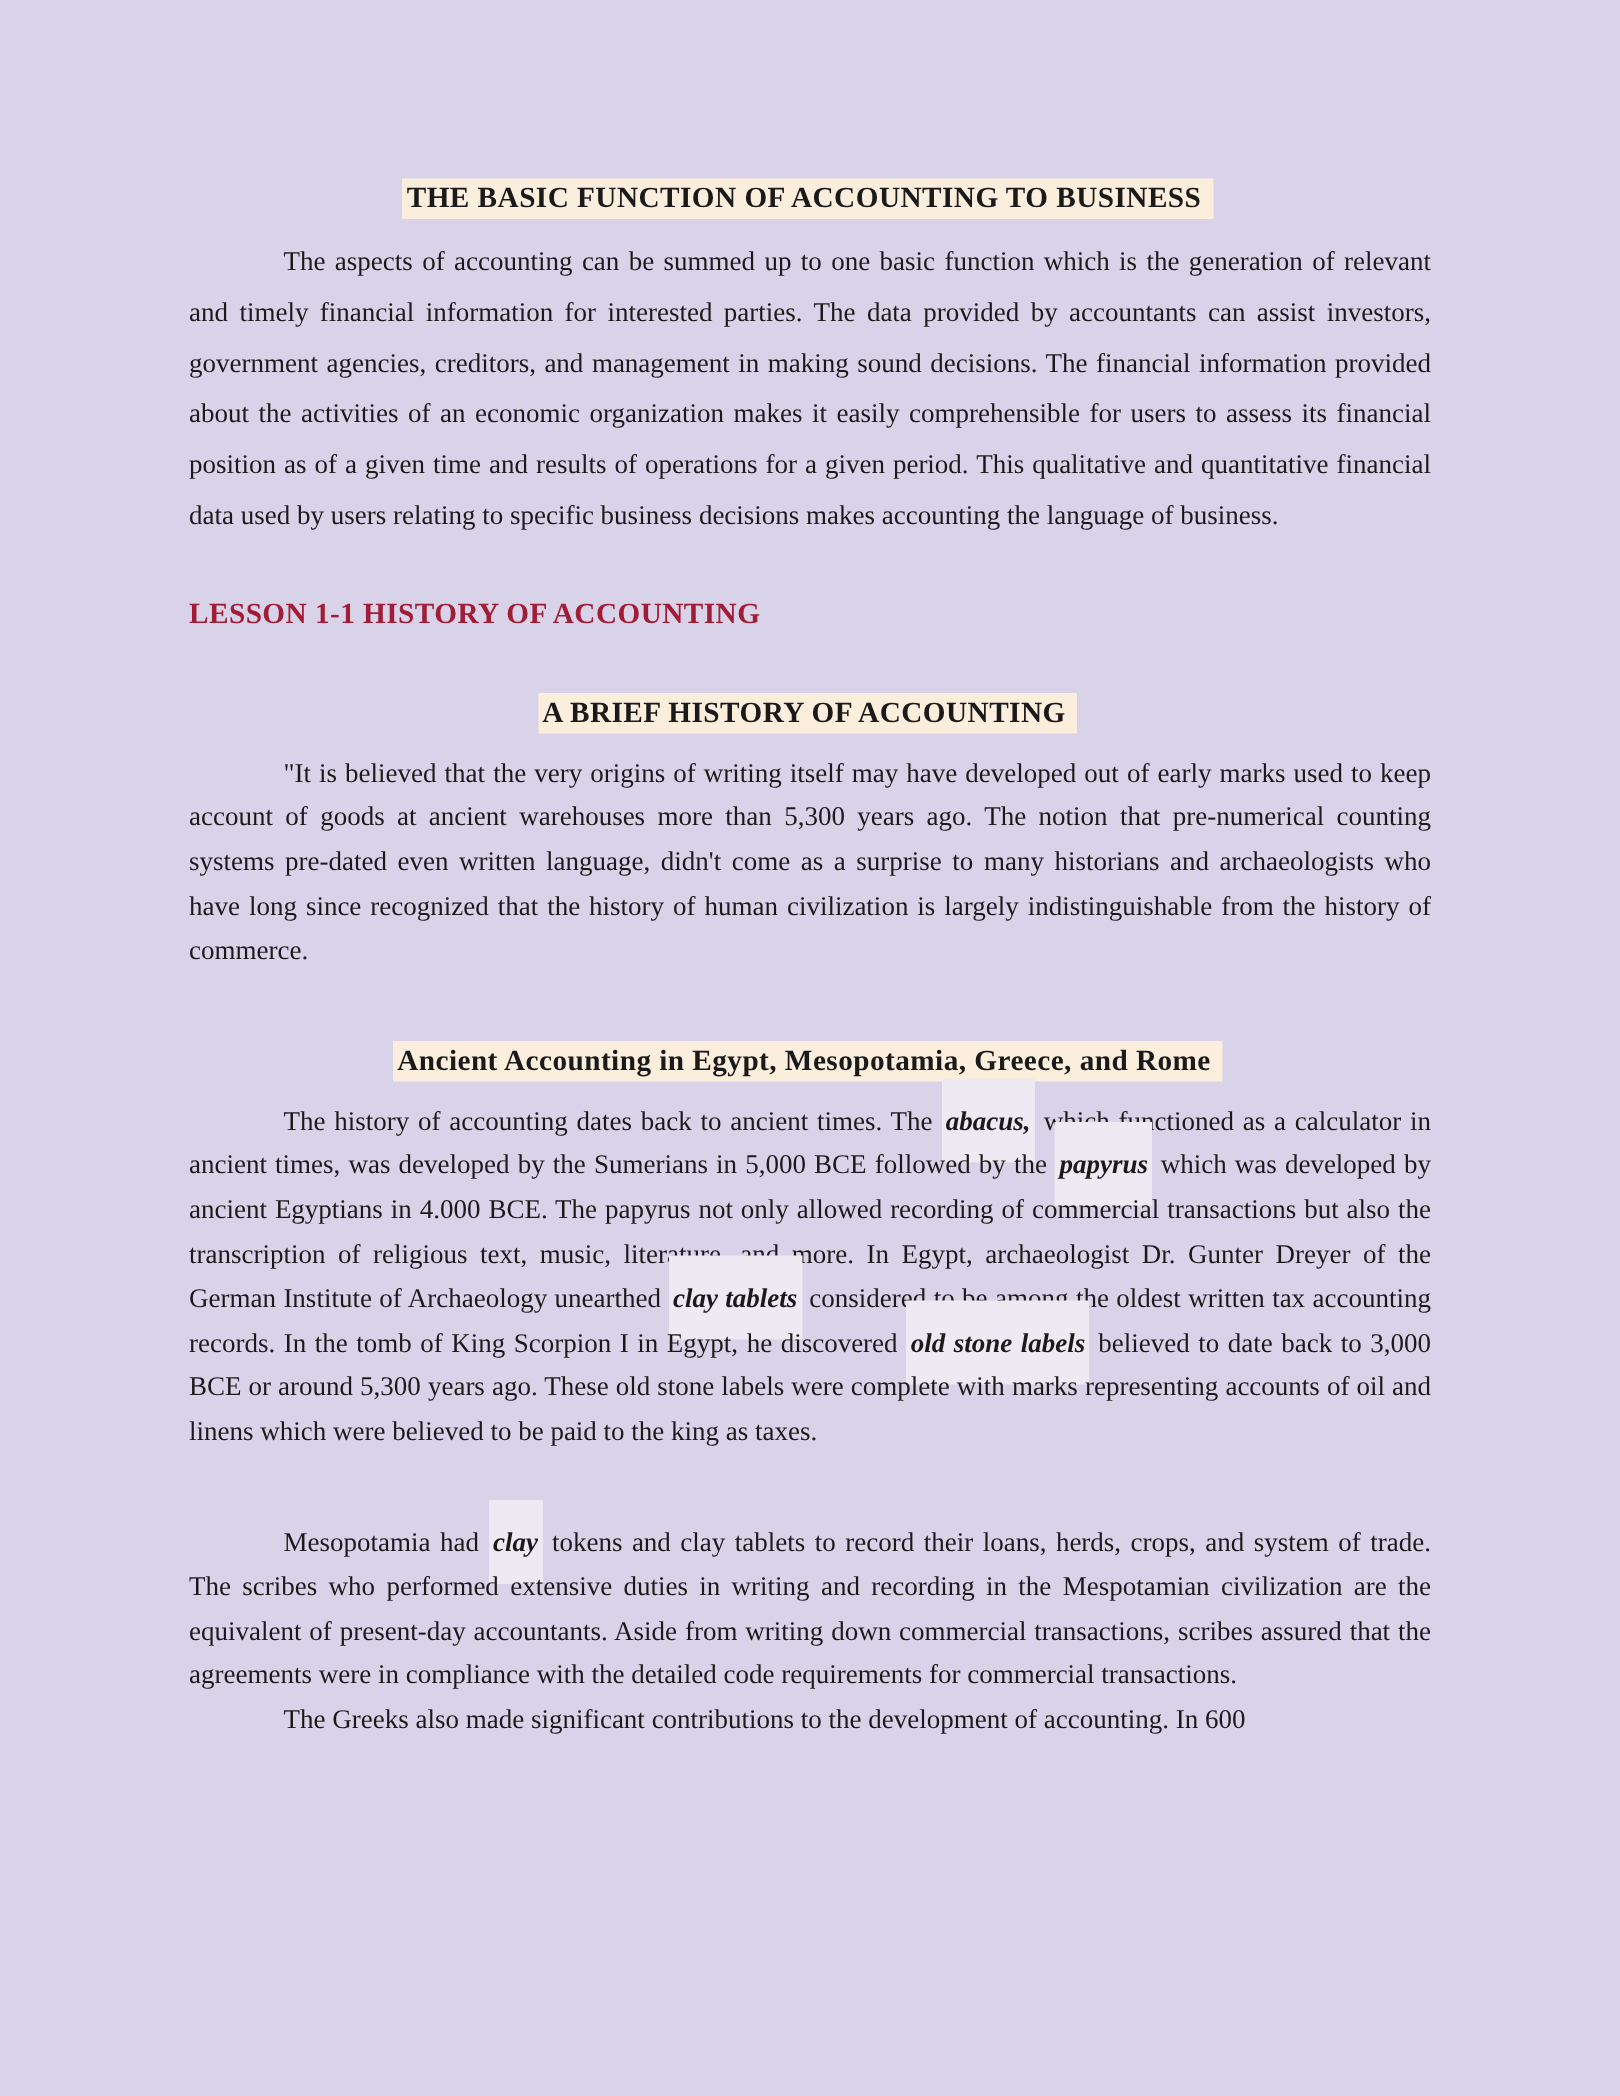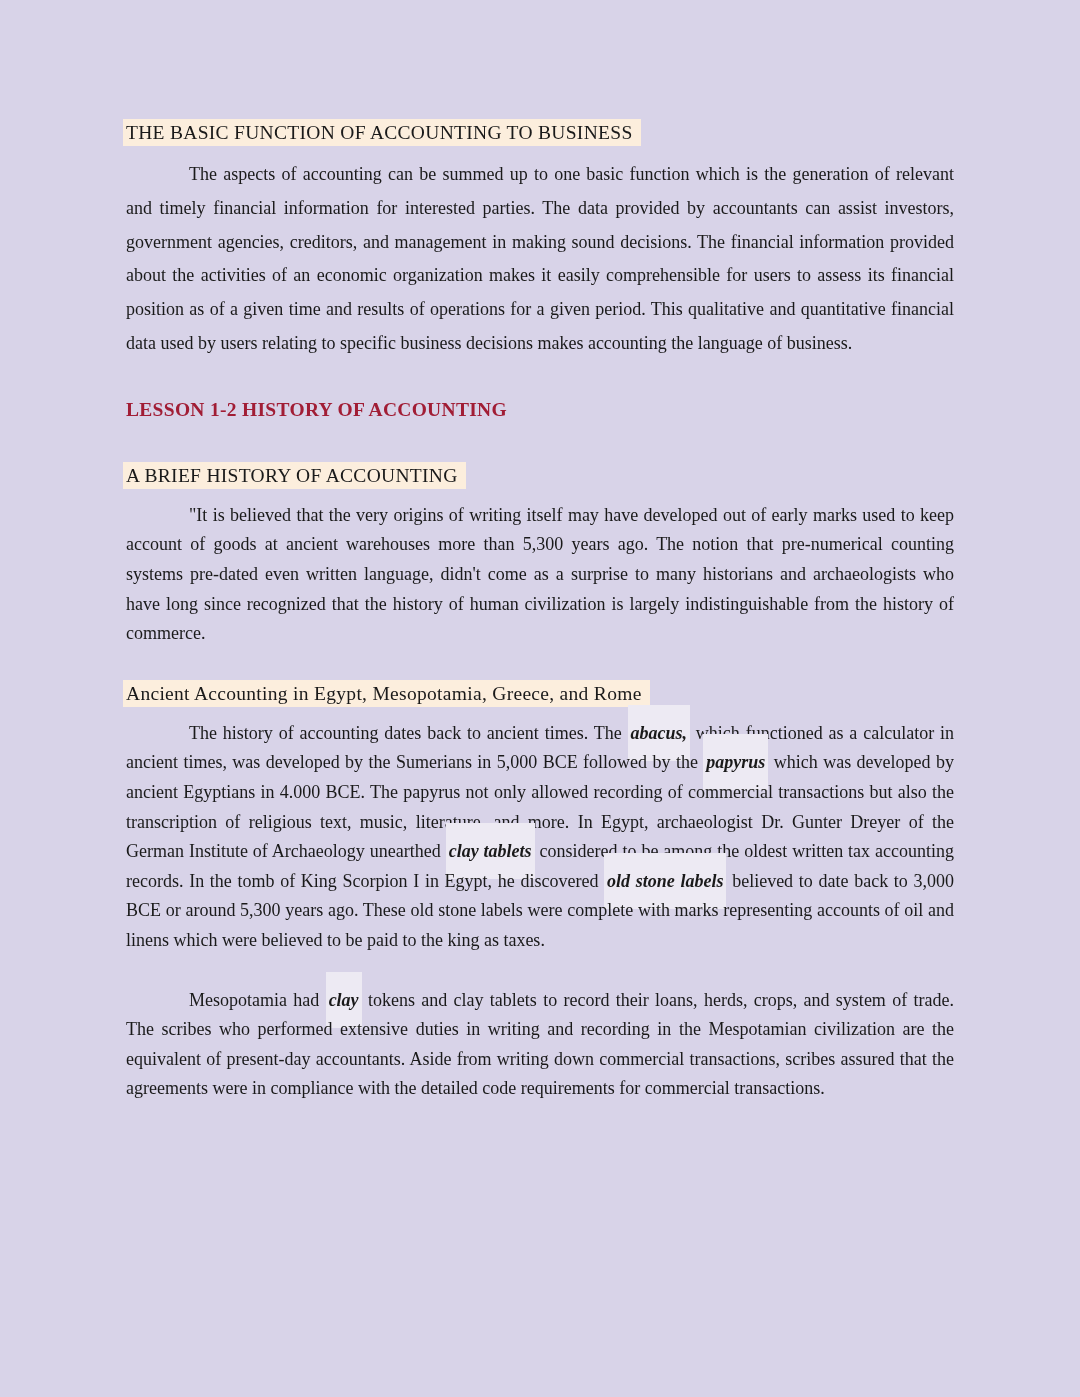"THE BASIC FUNCTION OF ACCOUNTING" .hl-heading { font-weight: normal -> bold; text-align: none -> center }
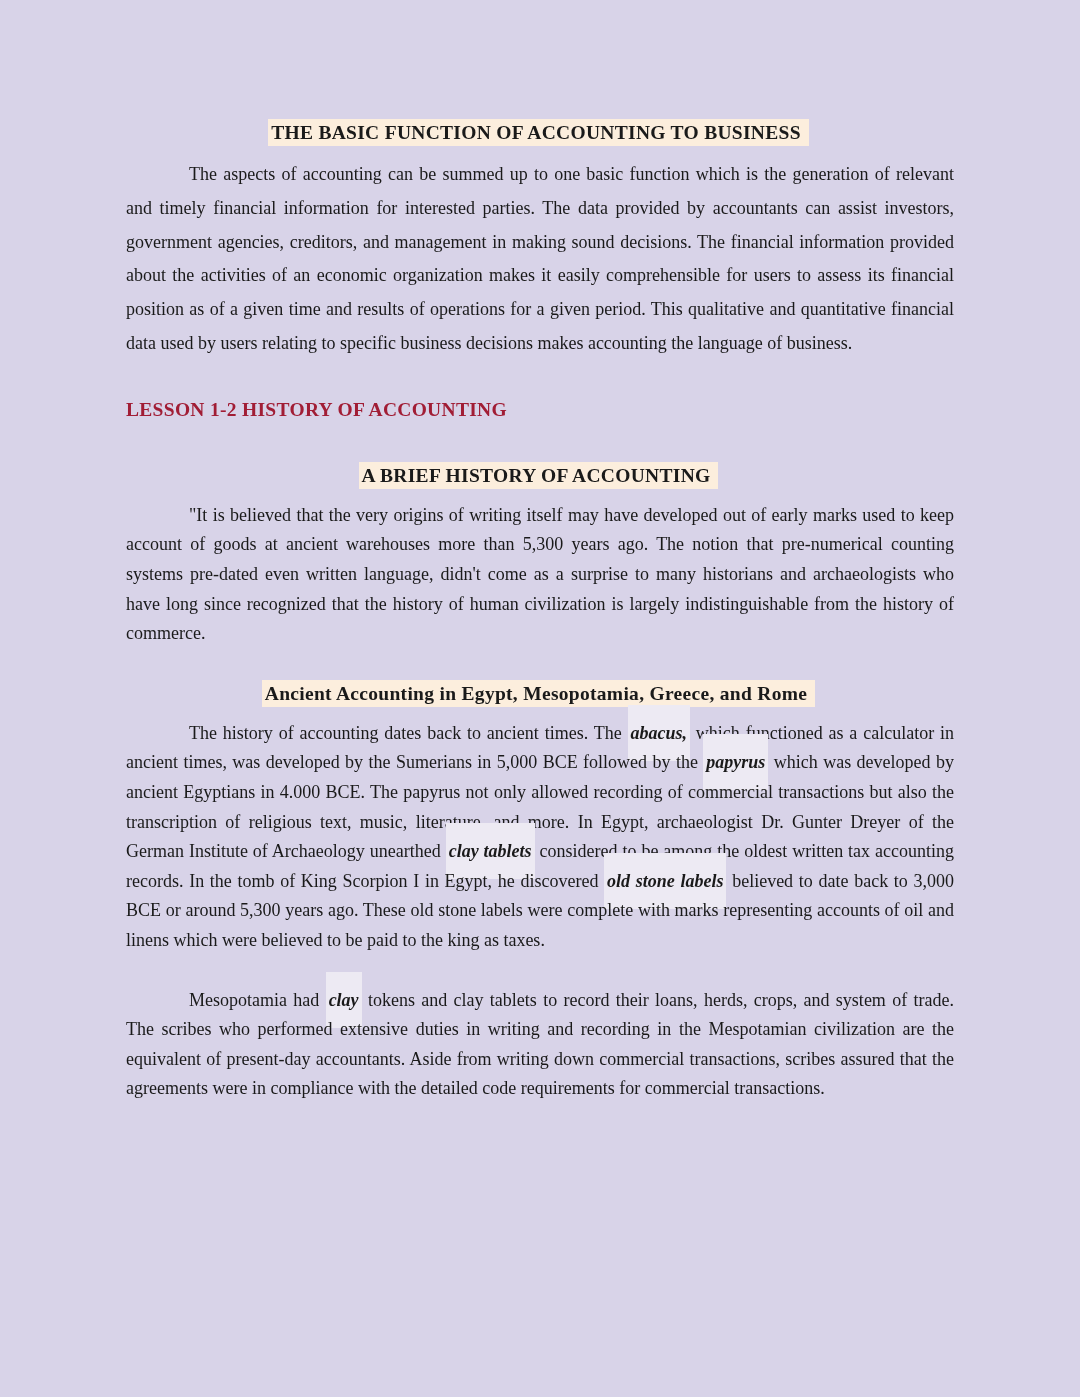"LESSON 1-2 HISTORY OF ACCOUNTING" h2.red-heading { text: 1-2 -> 1-1 }
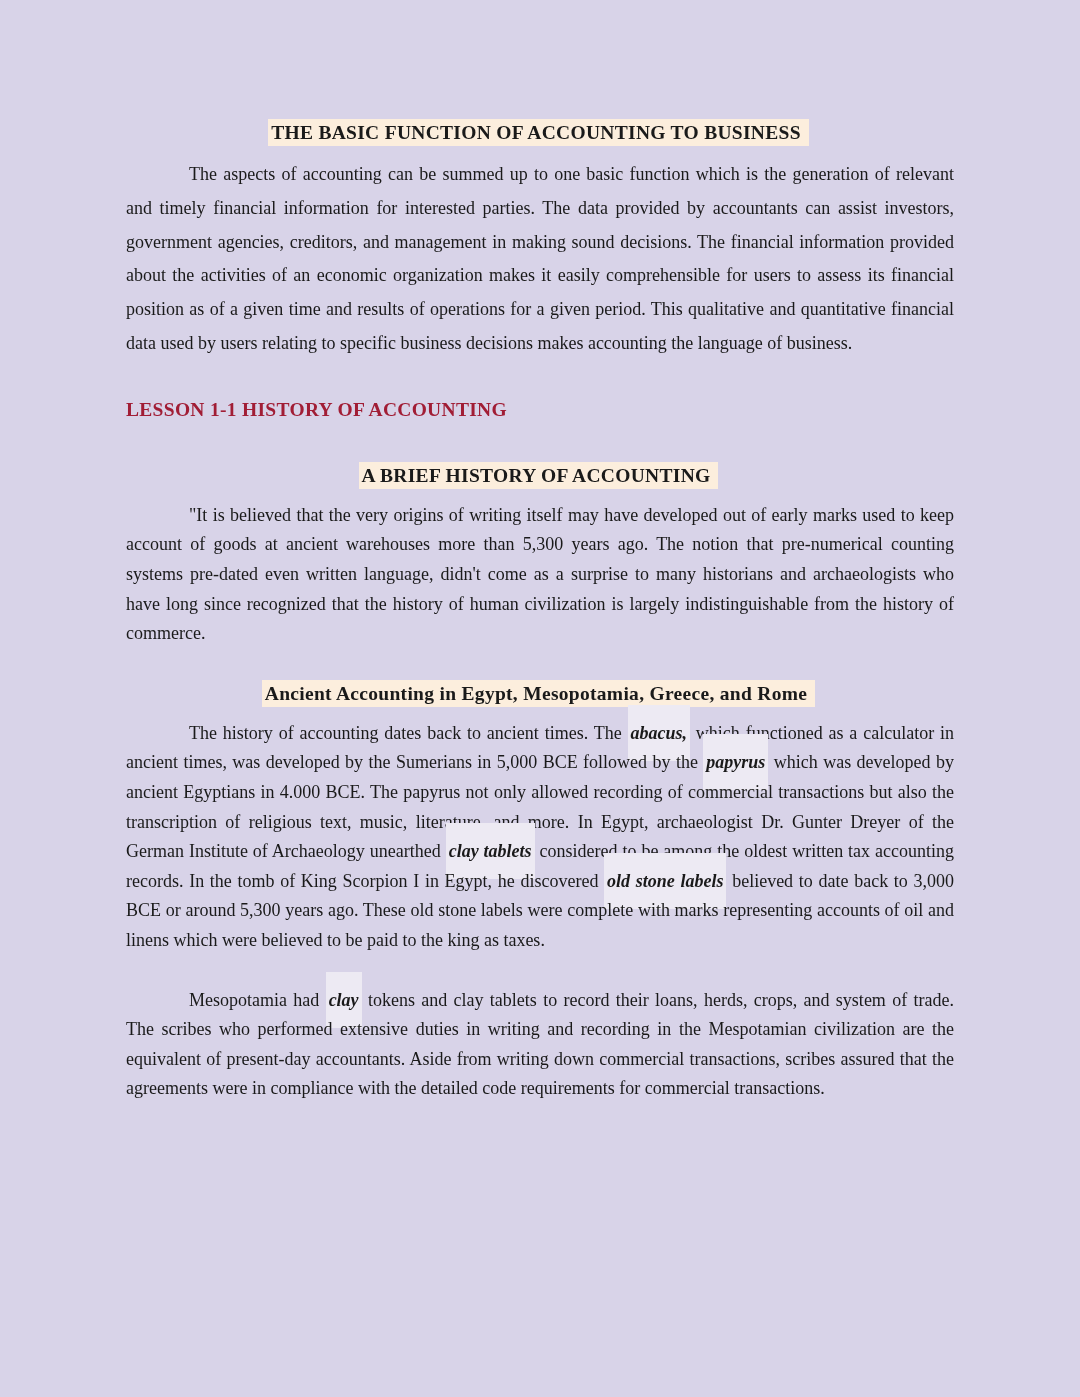"Ancient Accounting in Egypt," .mt-gap { margin-top: 30px -> 44px }
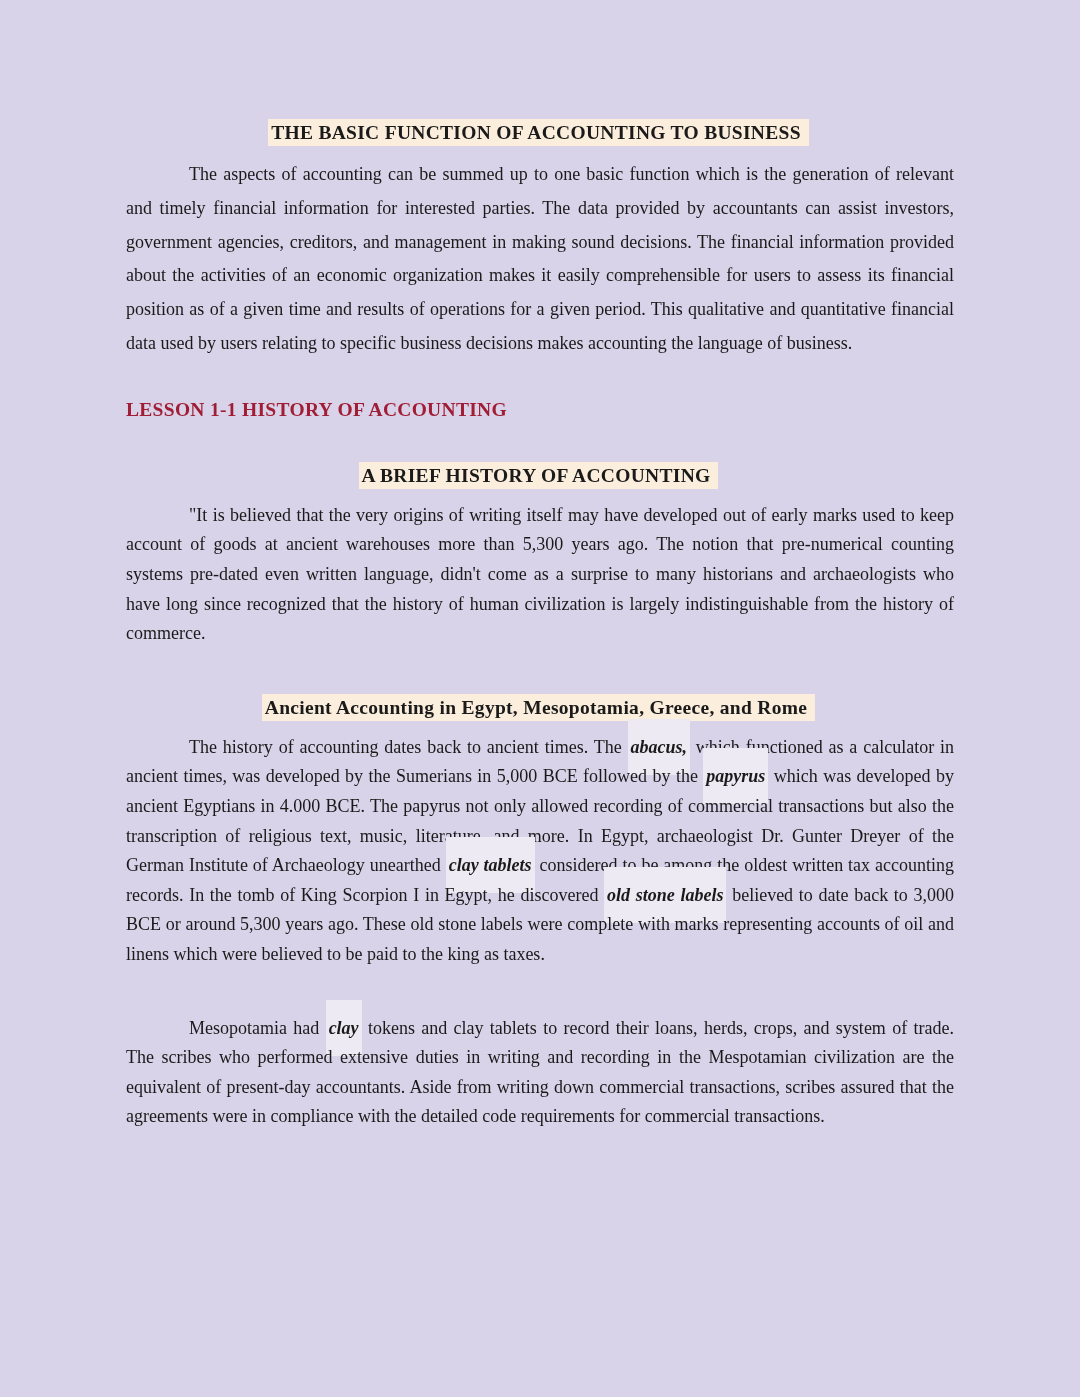"The Greeks also made significant" p.para { html: none -> <p>The Greeks also made significant contributions to the development of accounting. In 600</p> }
